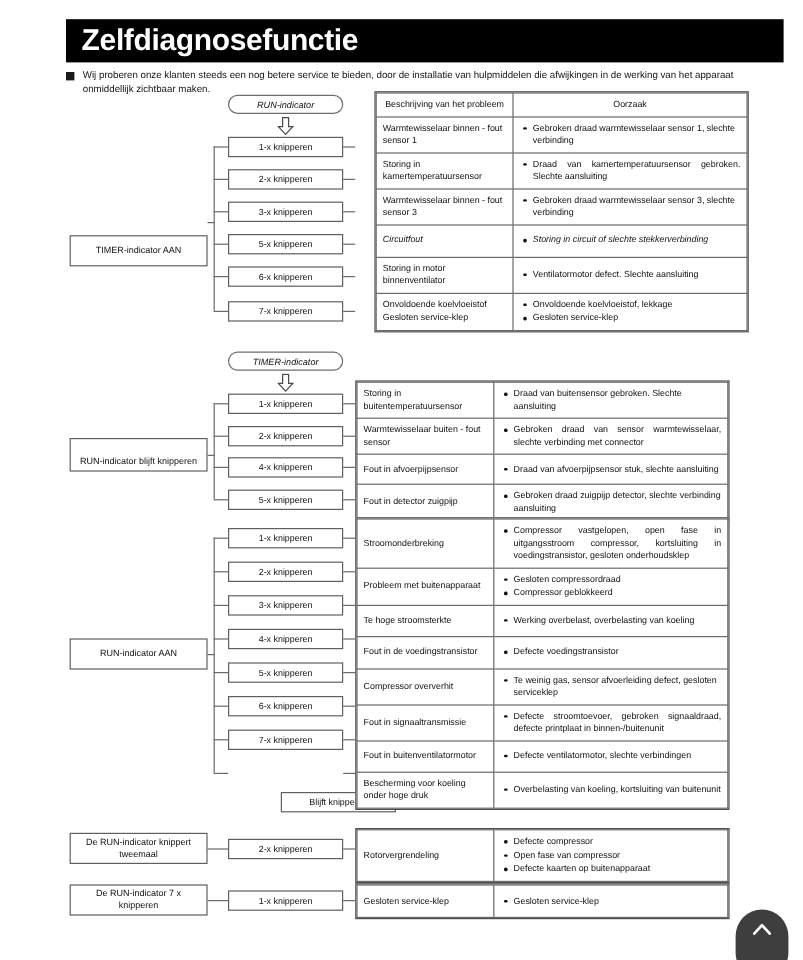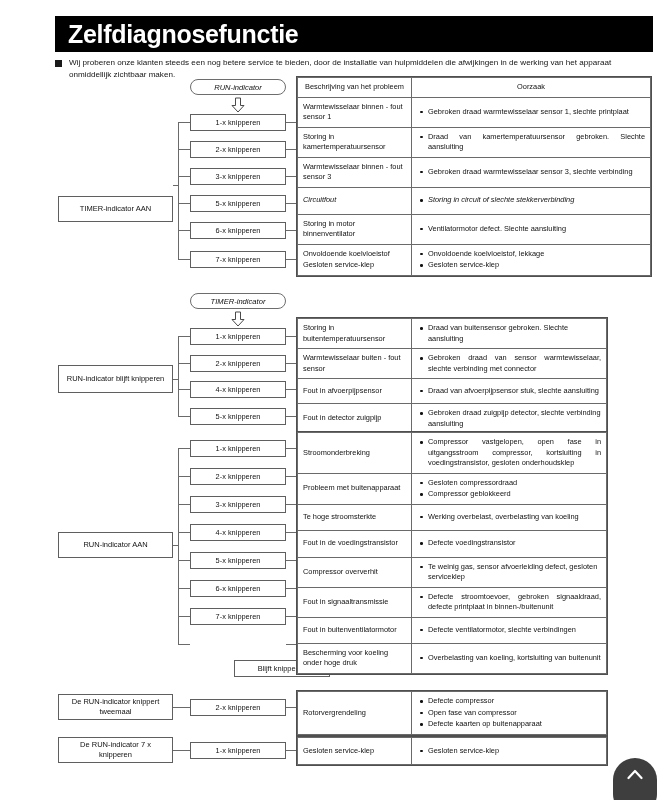"Beschrijving van het probleem" div.dtable { left: 296px -> 312px; width: 356px -> 312px }
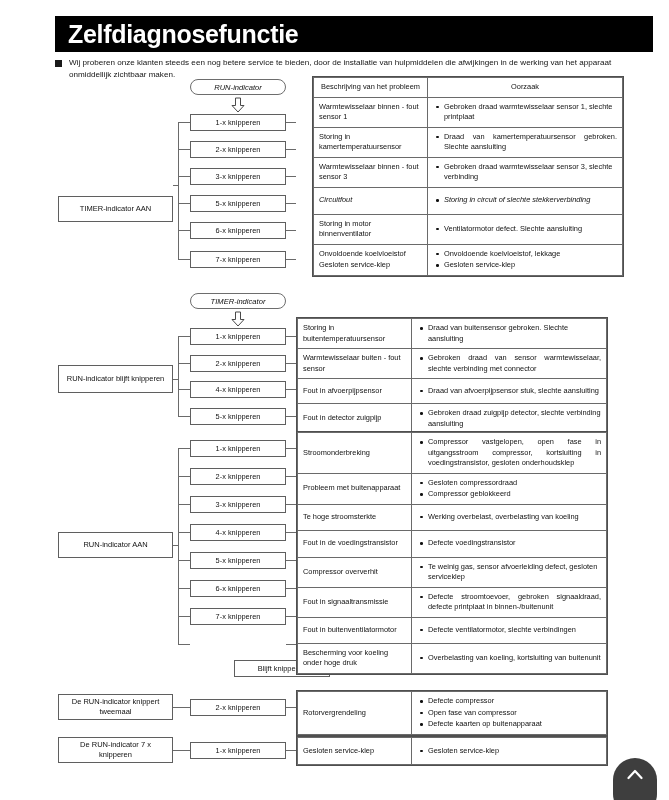"Gebroken draad warmtewisselaar sensor 1," li { text: printplaat -> verbinding }
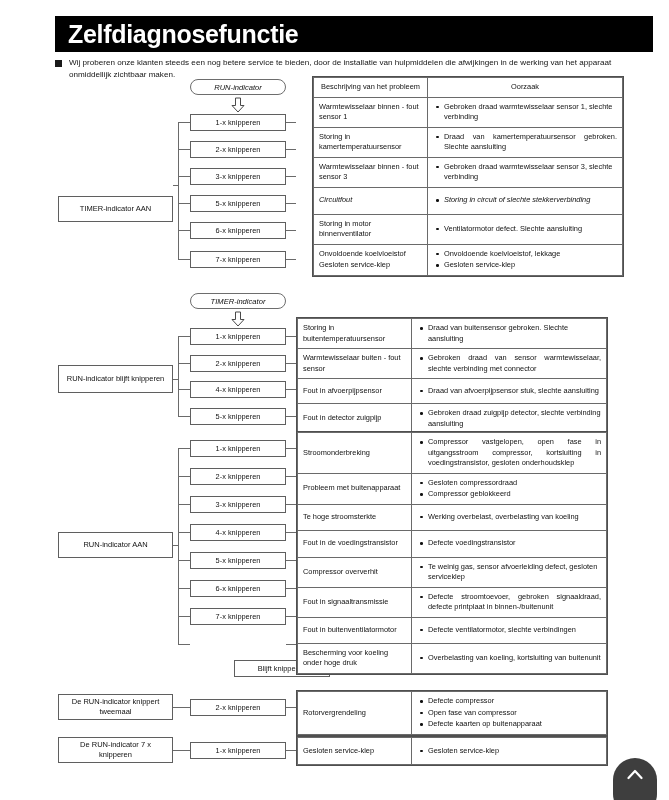"RUN-indicator blijft knipperen" div.leftbox { align-items: none -> flex-end }
